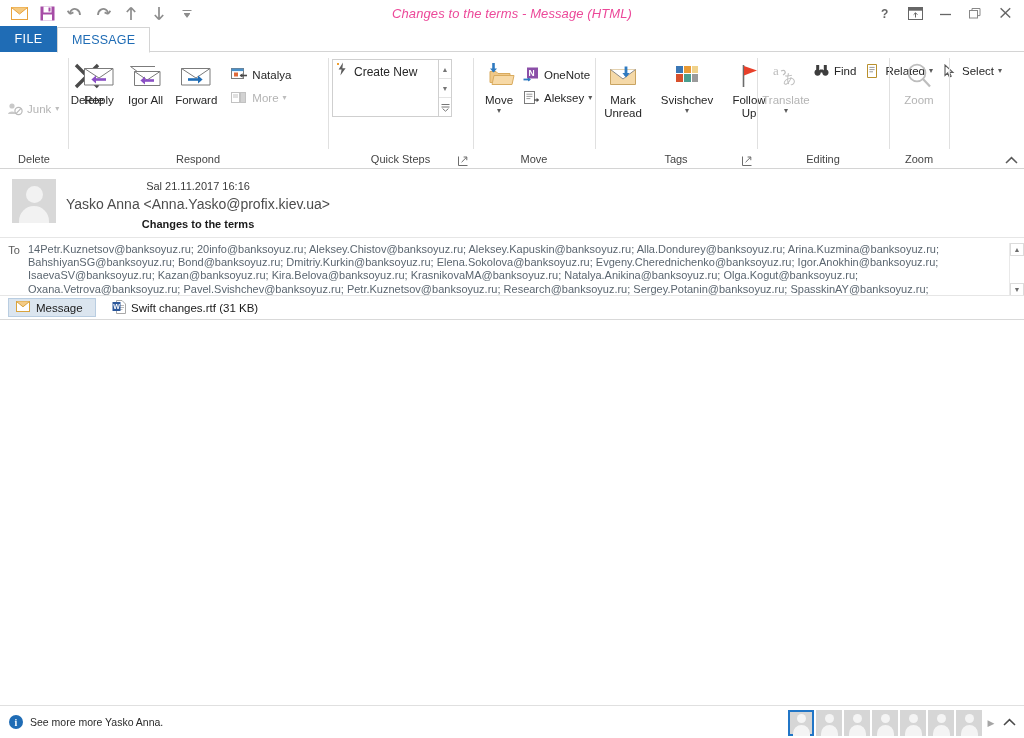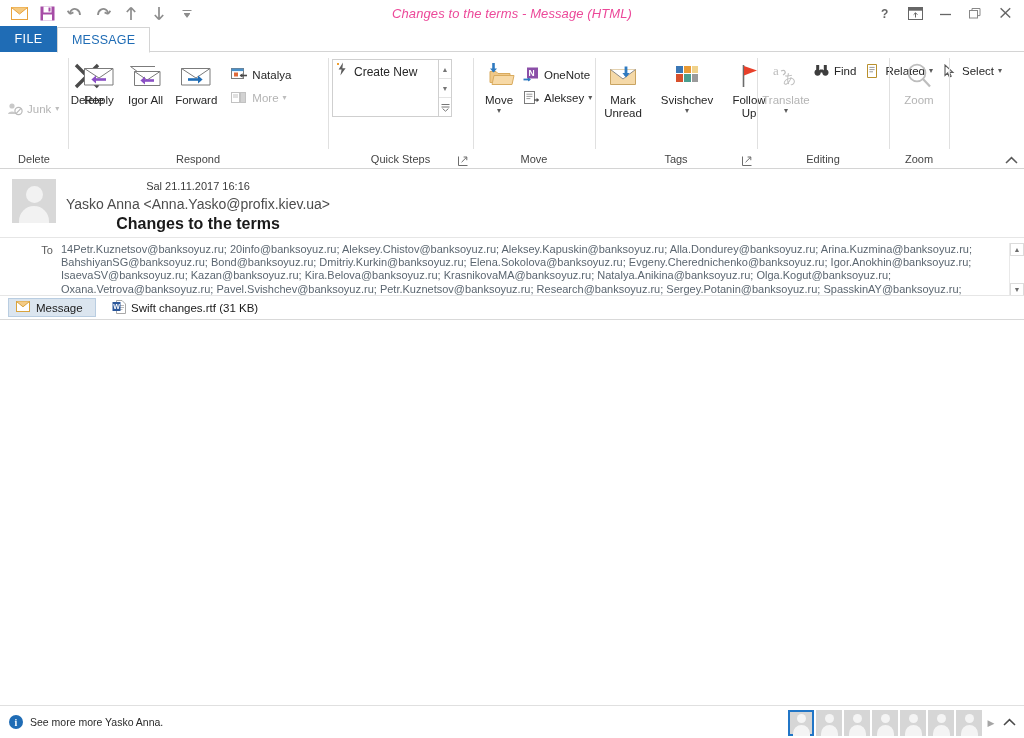"Changes to the terms" .mh-subject { font-size: 16px -> 11px }
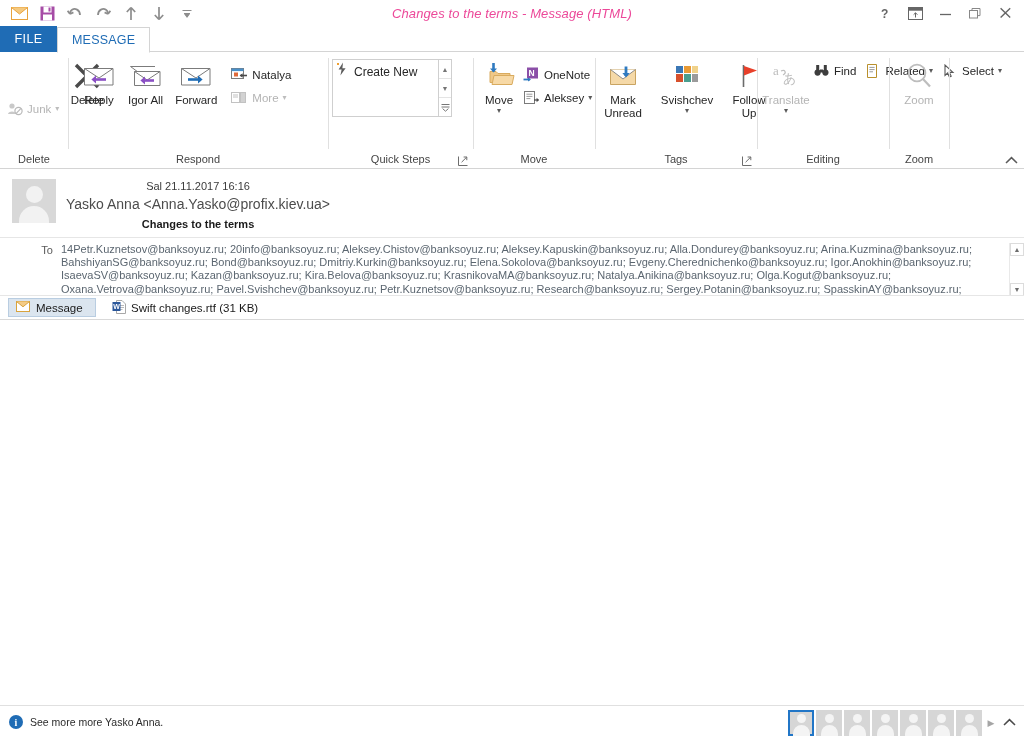"To" .to-label { margin-left: 33px -> none }
